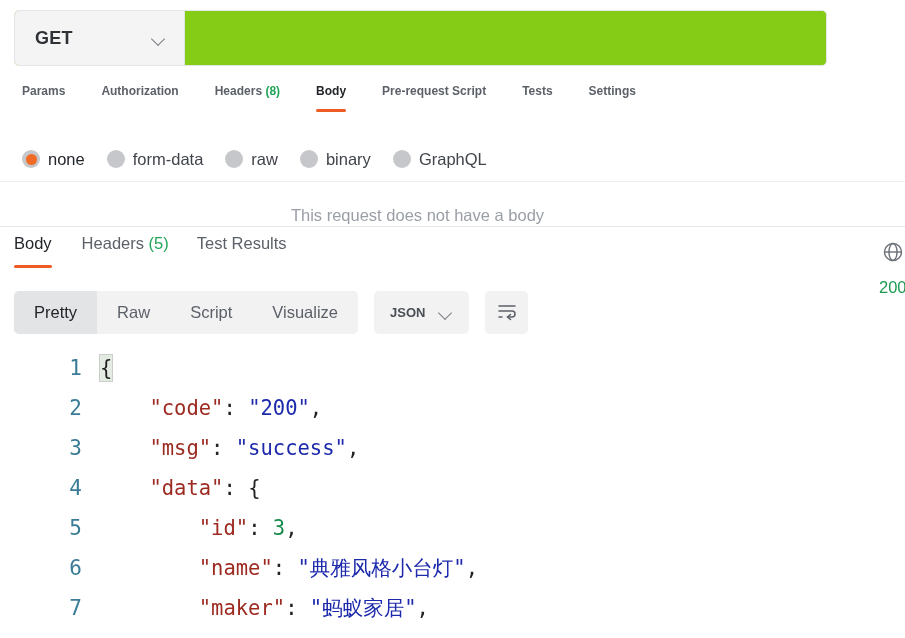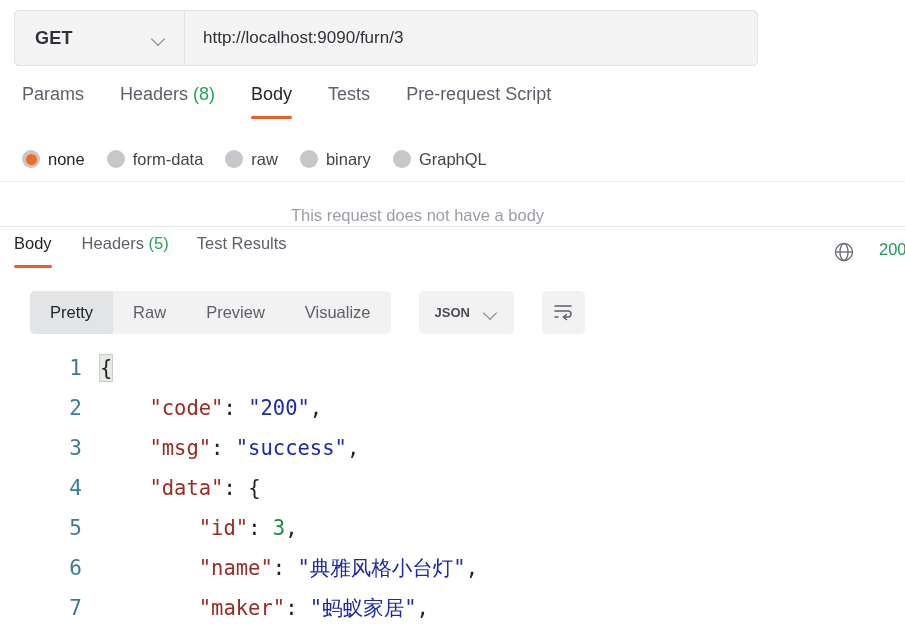"GET" .url-bar { width: 744px -> 813px }
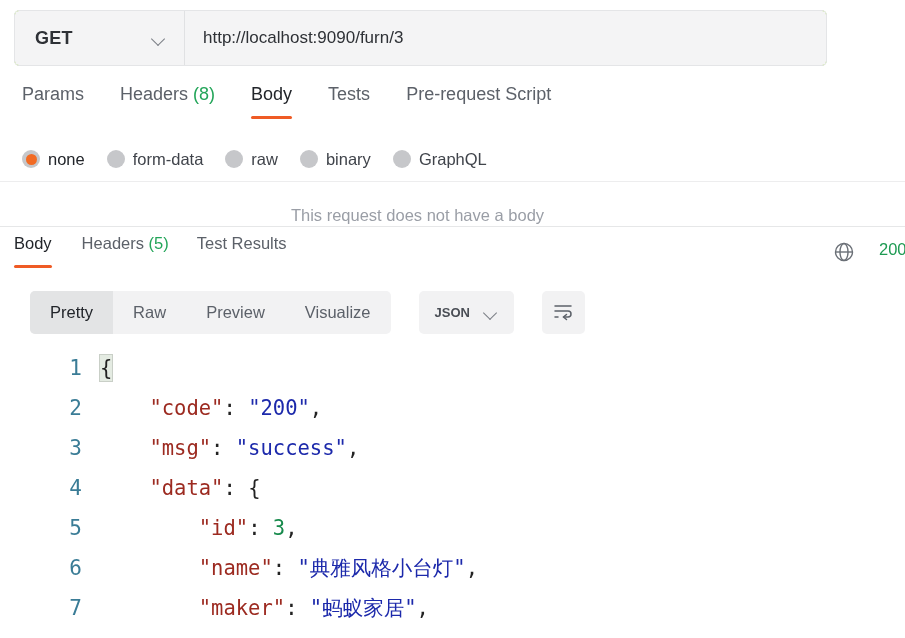"http://localhost:9090/furn/3" div.url-input { html: <div>http://localhost:9090/furn/3</div> -> none }
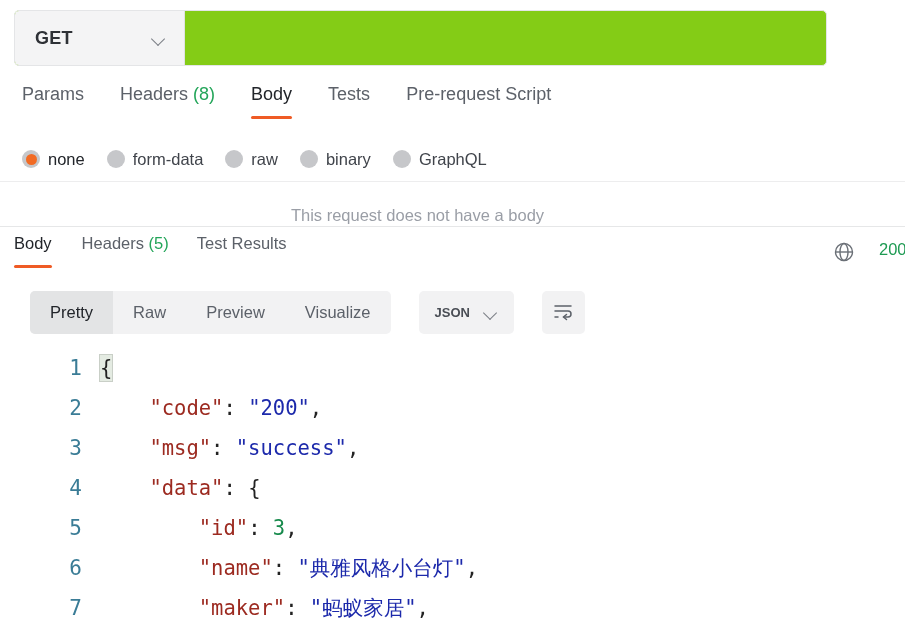"Params" .rtab { font-size: 18px -> 12px; font-weight: none -> bold }
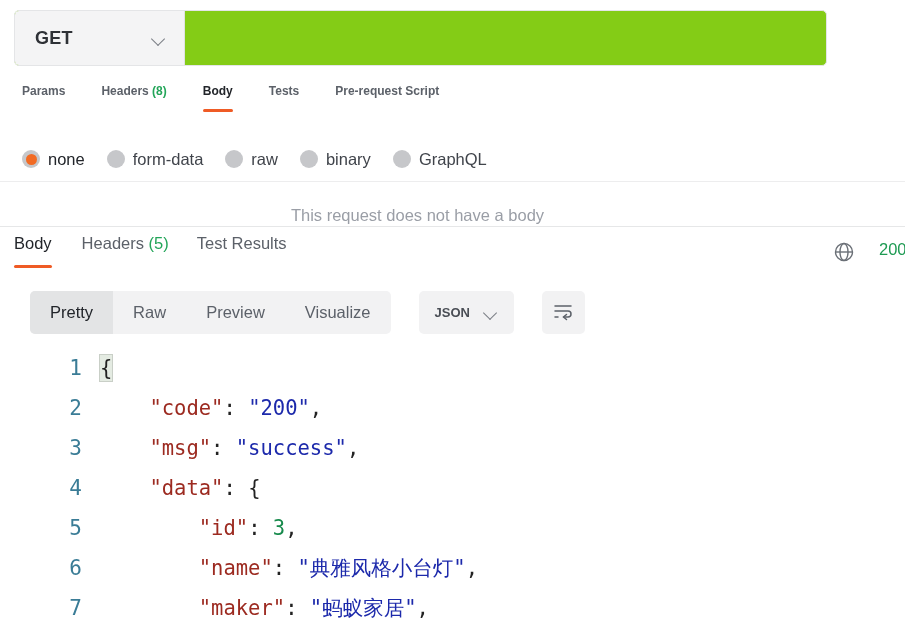"Authorization" div.rtab { html: none -> <div><span>Authorization</span></div> }
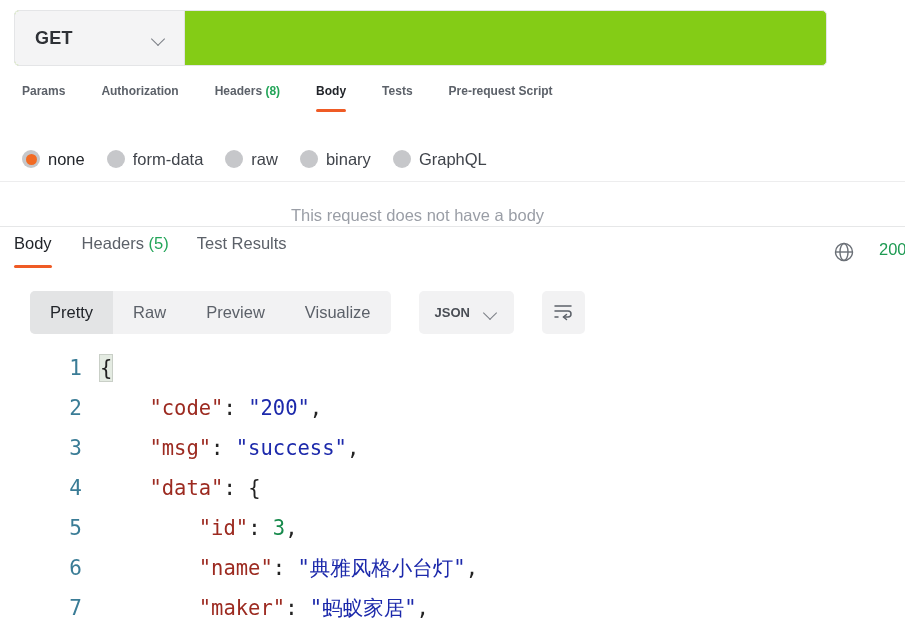"Tests" div.rtab { order: before "Pre-request Script" -> after "Pre-request Script" }
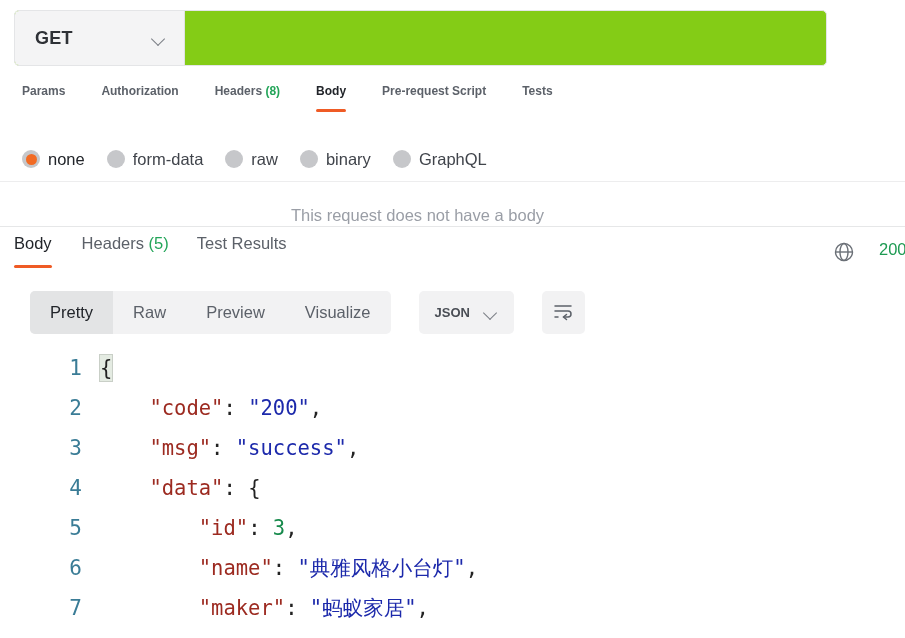"Settings" div.rtab { html: none -> <div><span>Settings</span></div> }
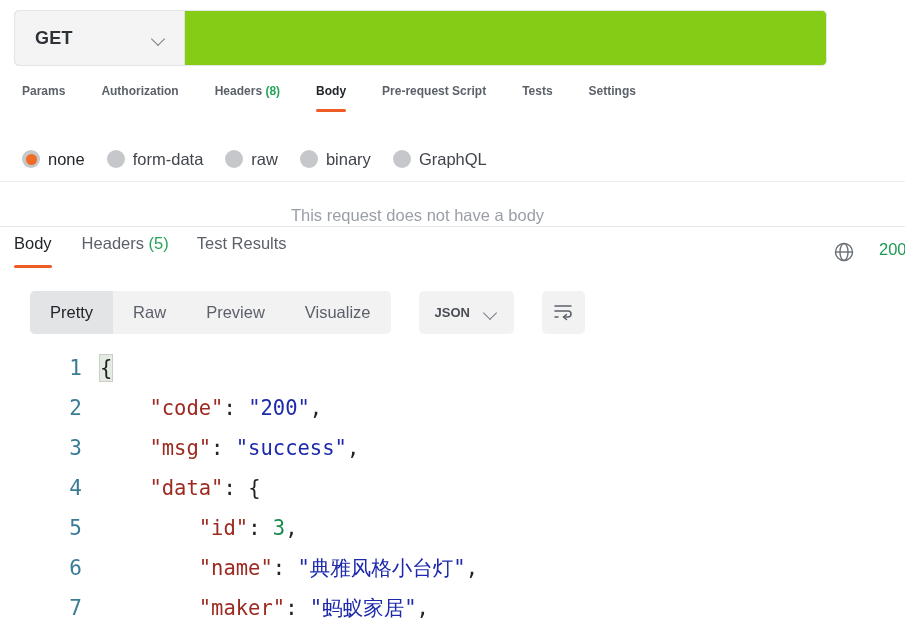"200" .resp-meta { align-items: flex-start -> flex-end; flex-direction: none -> column; gap: 23px -> 14px }
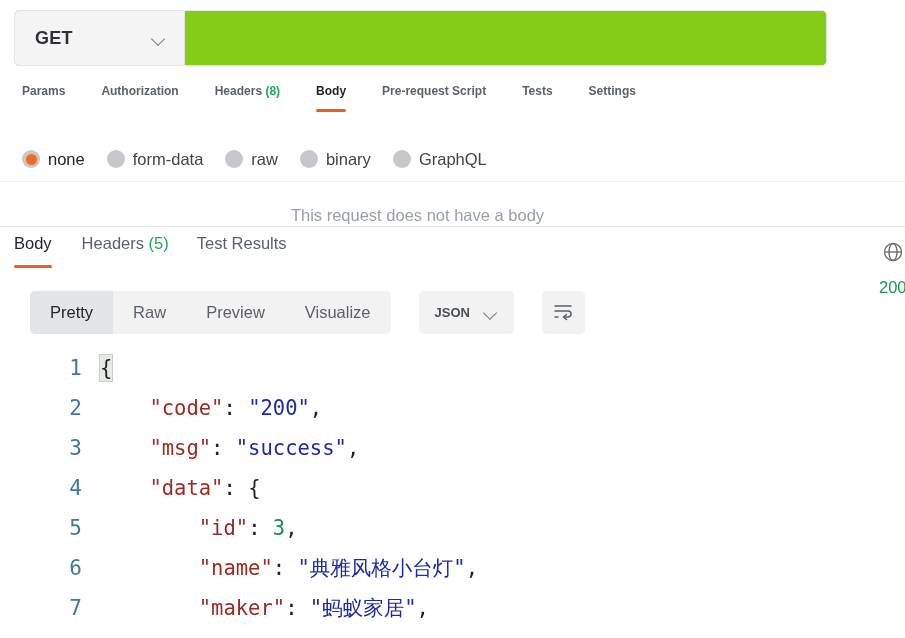"Pretty" .view-toolbar { gap: 28px -> 16px; margin-left: 16px -> none }
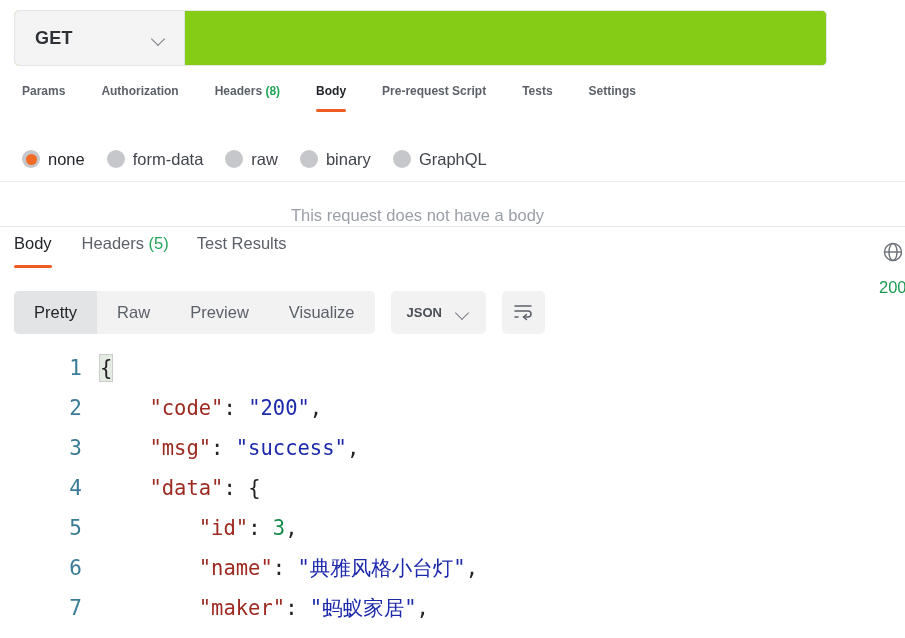"Preview" span { text: Preview -> Script }
